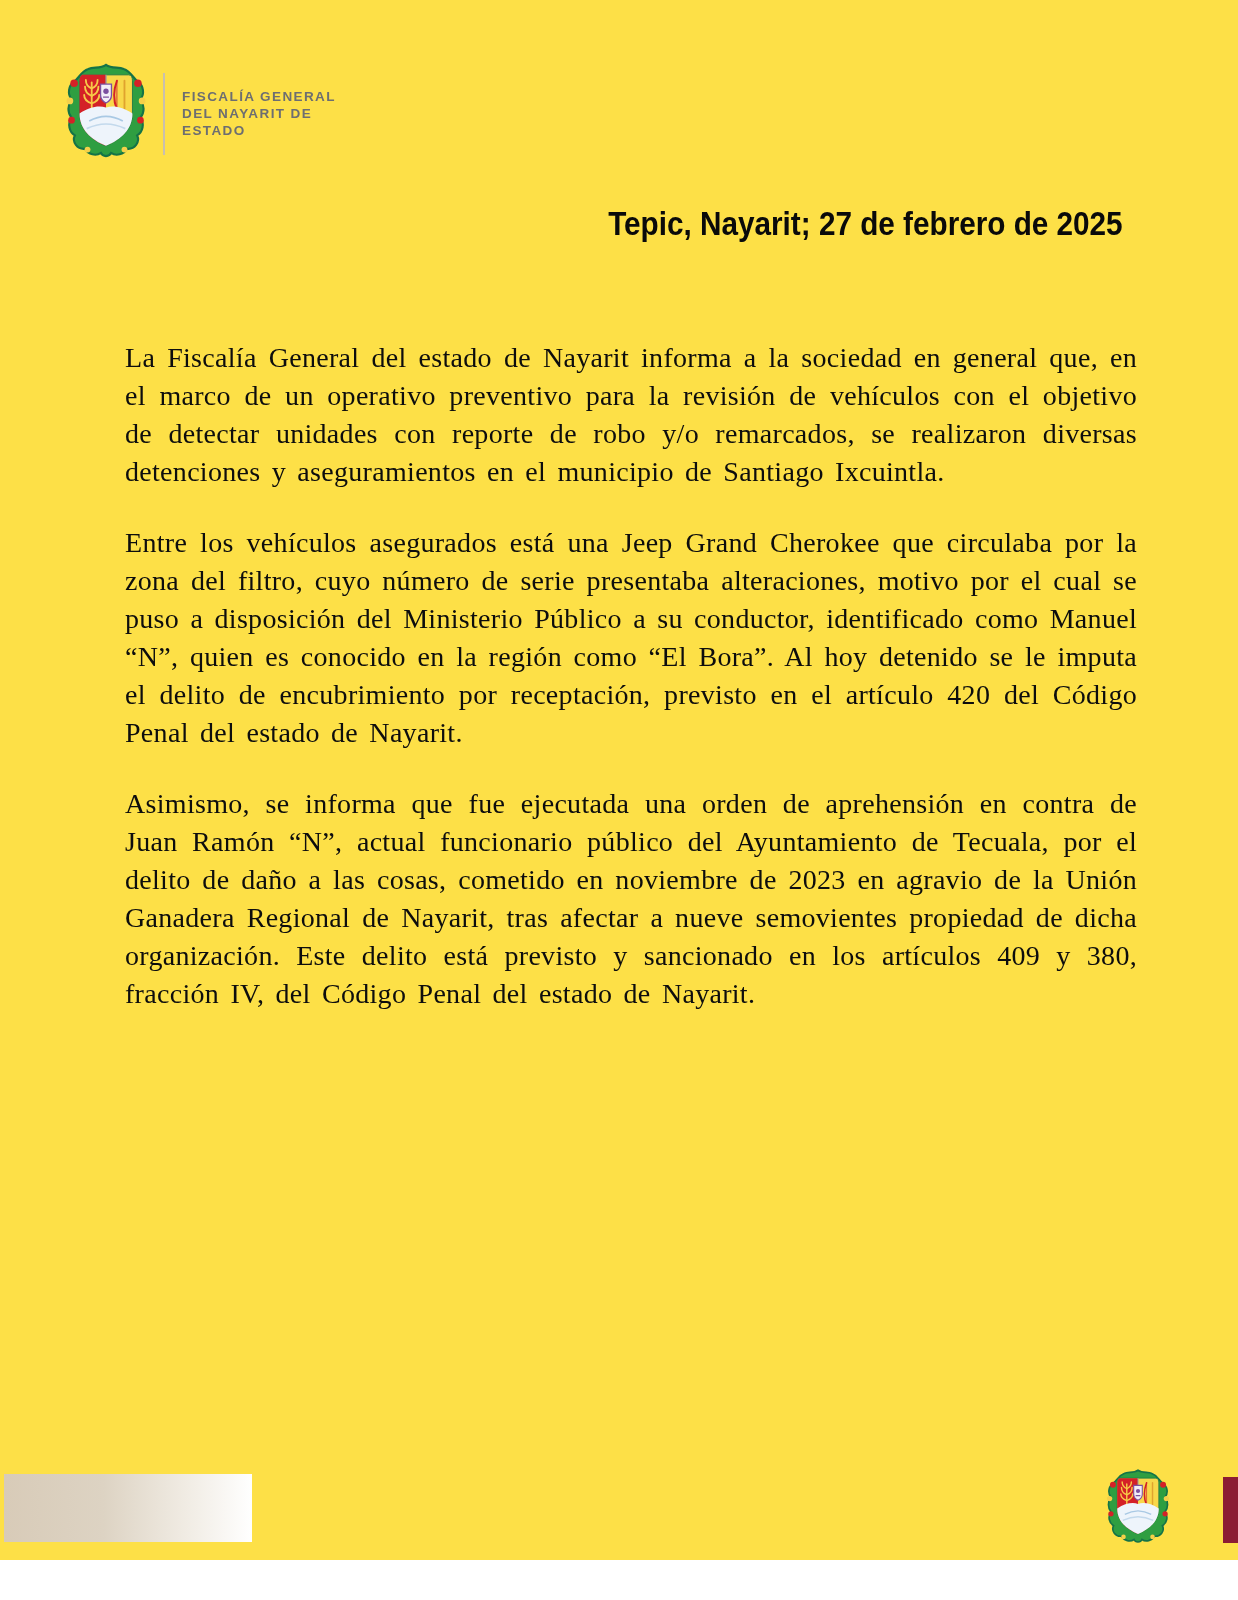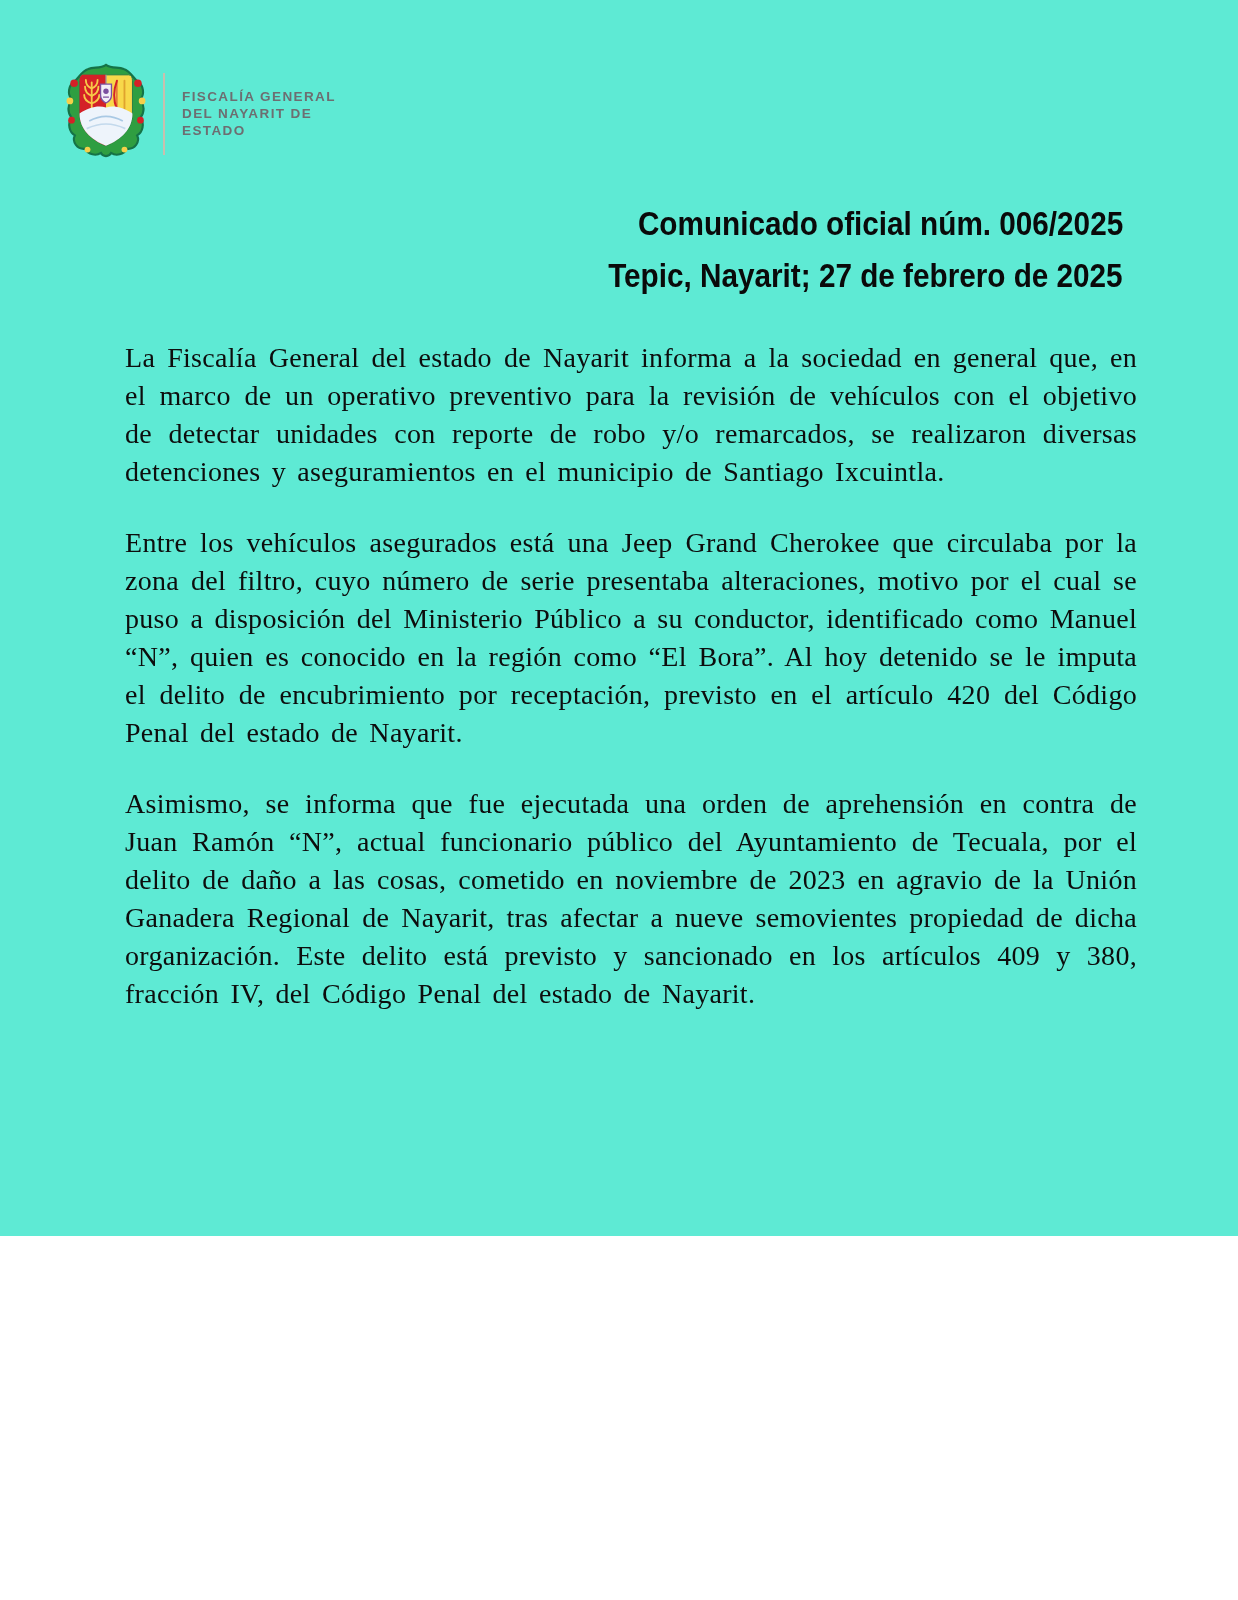"FISCALÍA GENERAL" .page { background: #5eead4 -> #fde047; height: 1236px -> 1560px }
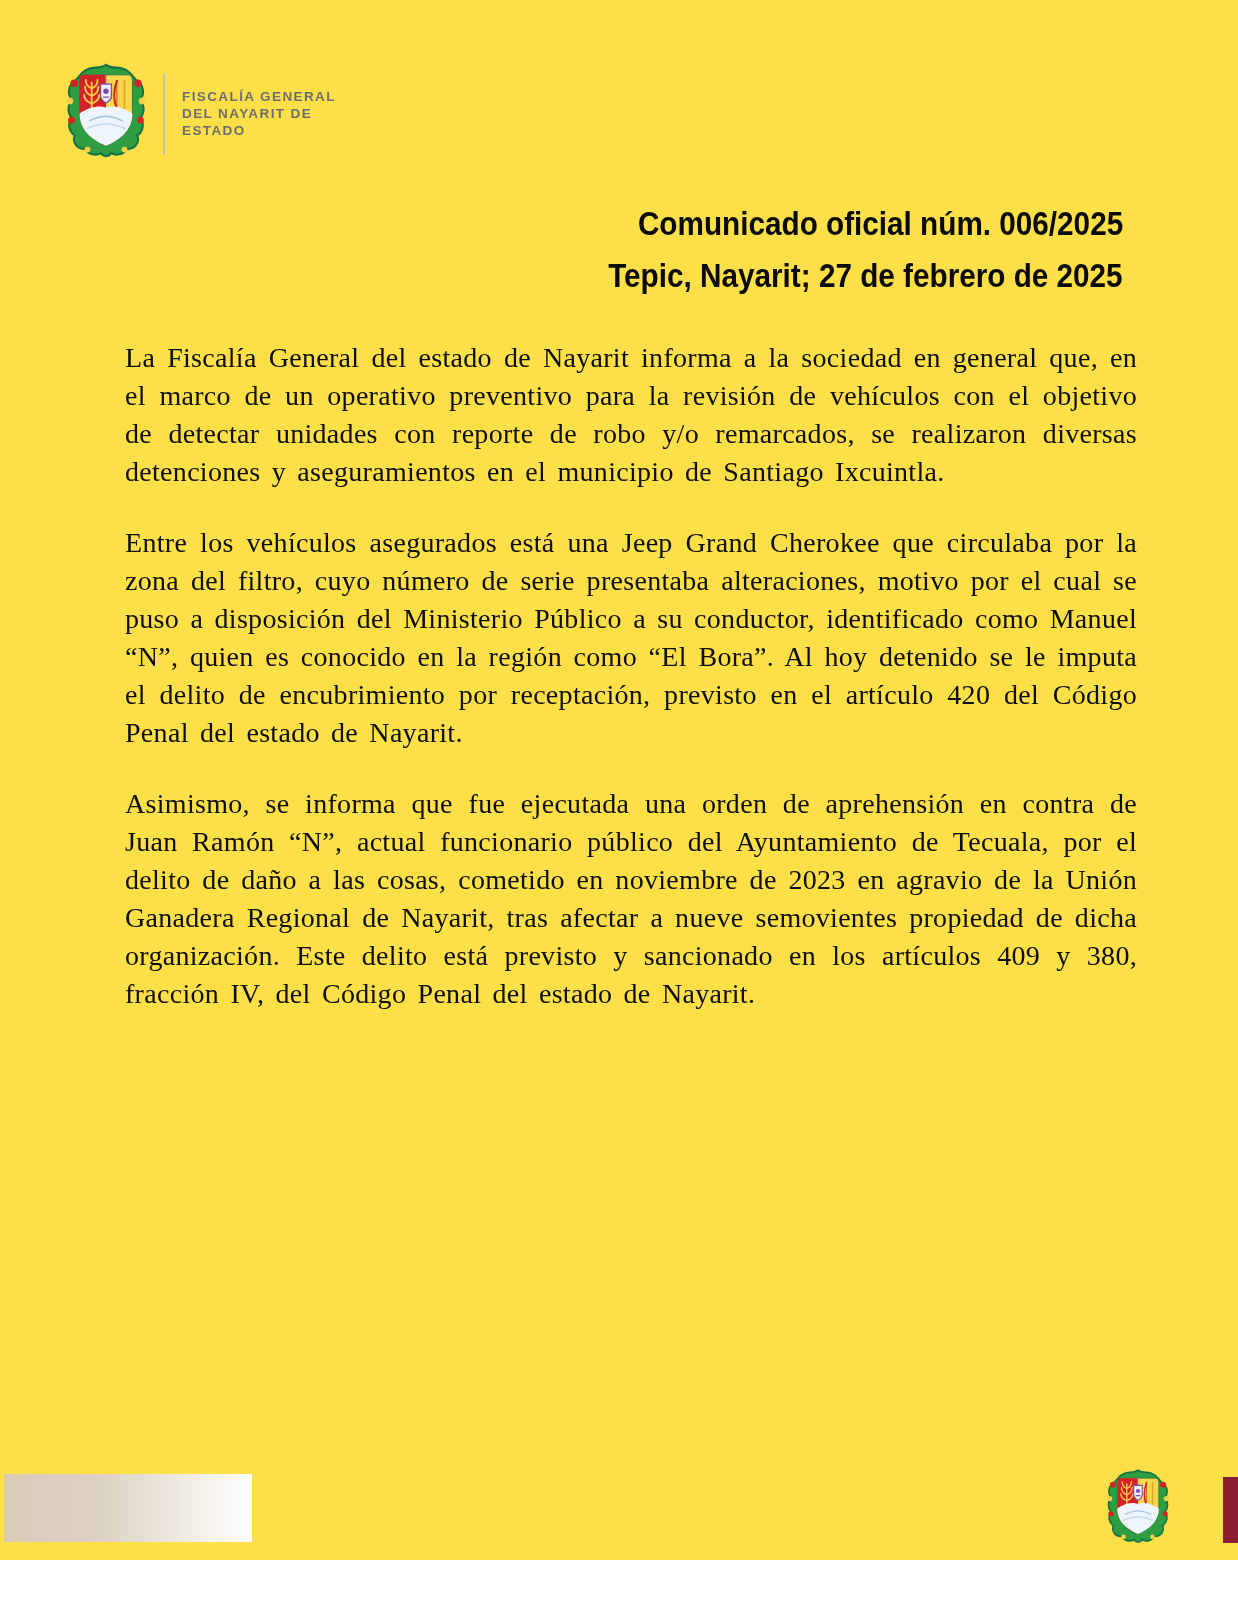"Comunicado oficial núm. 006/2025" div.title-line { html: <div> <span>Comunicado oficial núm. 006/2025</span> </div> -> none }
